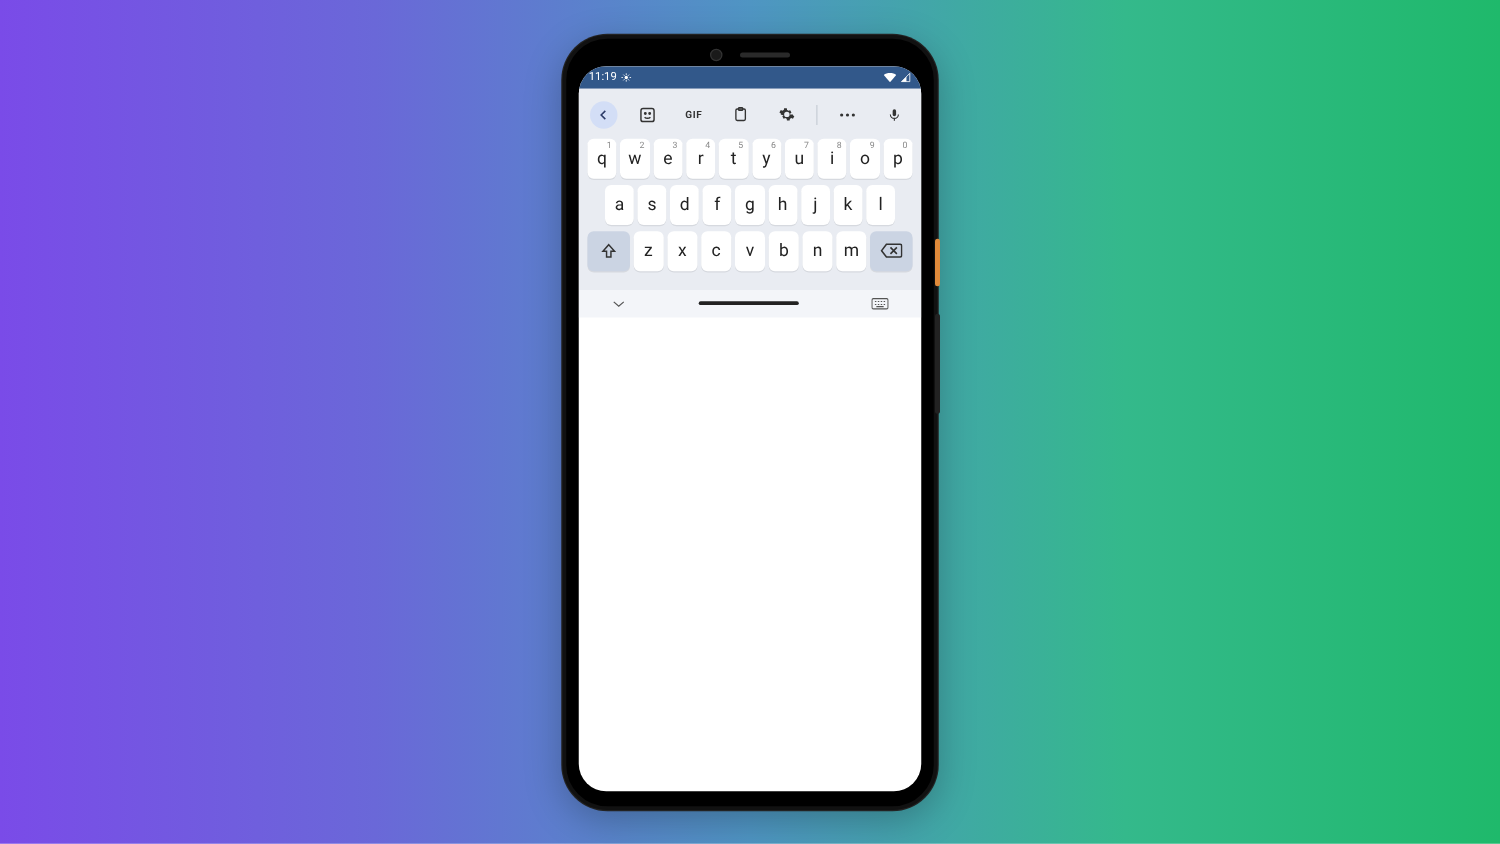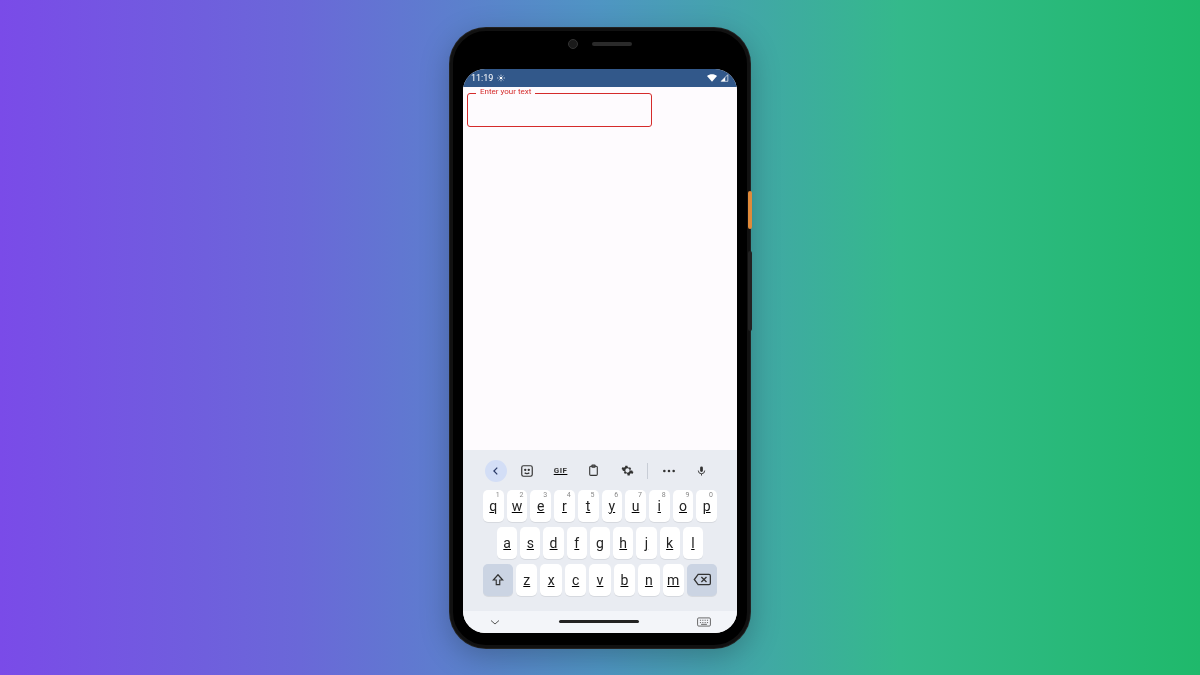"11:19" .screen { margin-top: 16px -> none }
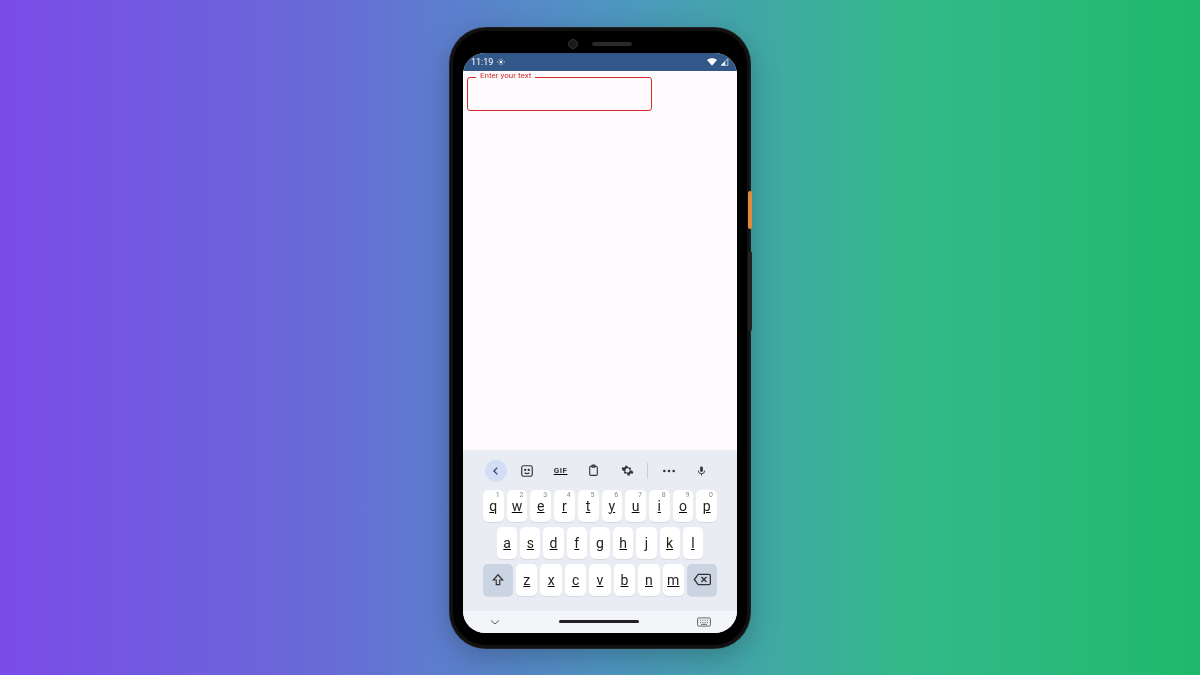"Enter your text" div.content { html: <div> <div> <span>Enter your text</span> </div> </div> -> none }
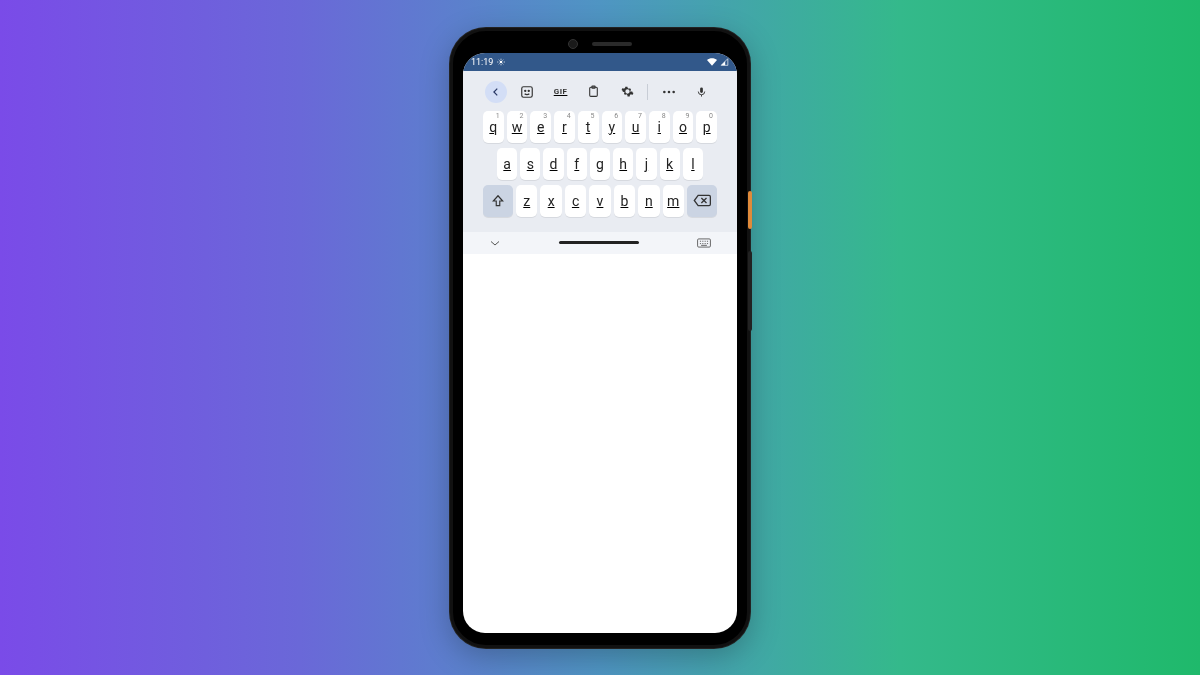"GIF" .keyboard { padding: 6px 20px 10px -> 6px 7px 10px; text-decoration: underline -> none }
